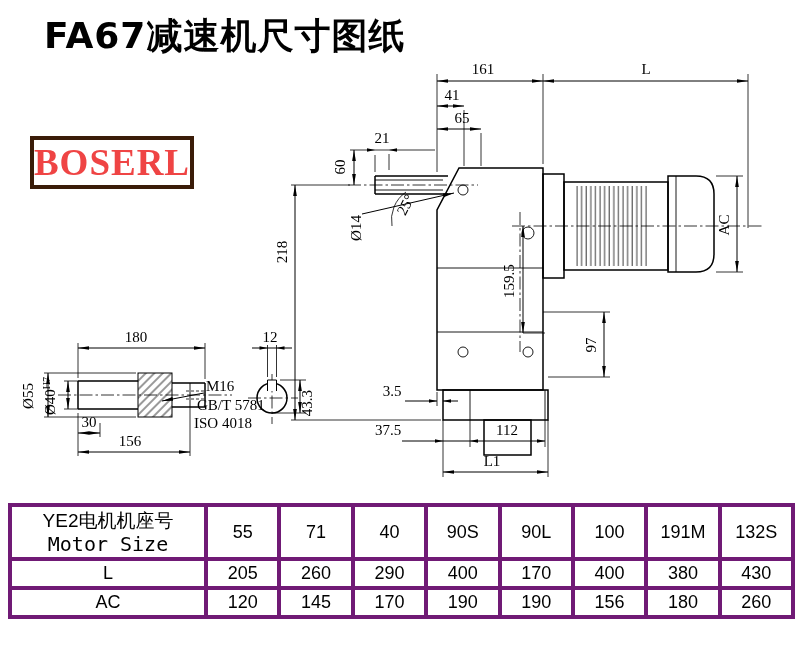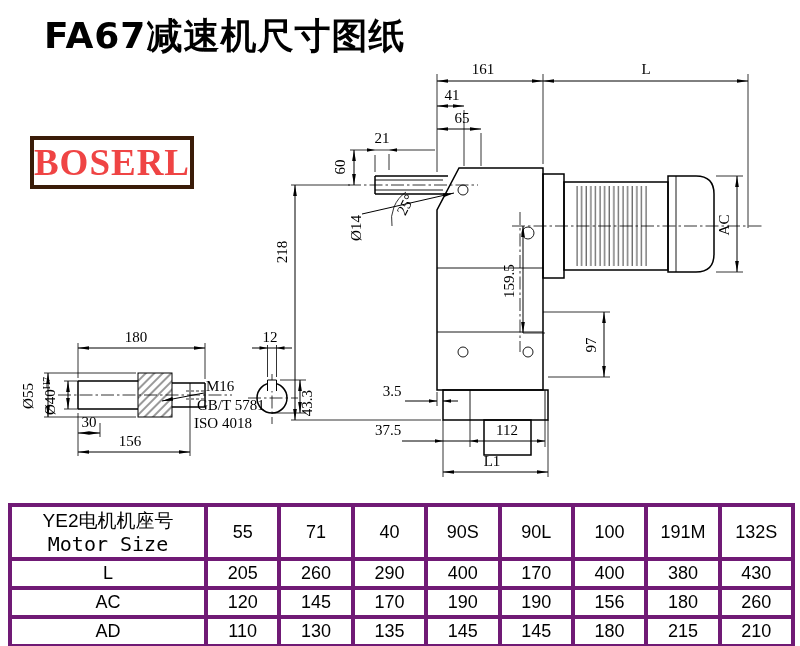"AD" tr.drow { html: <tr> <td>AD</td> <td>110</td> <td>130</td> <td>135</td> <td>145</td> <td>145</td> <td>180</td> <td>215</td> <td>210</td> </tr> -> none }
